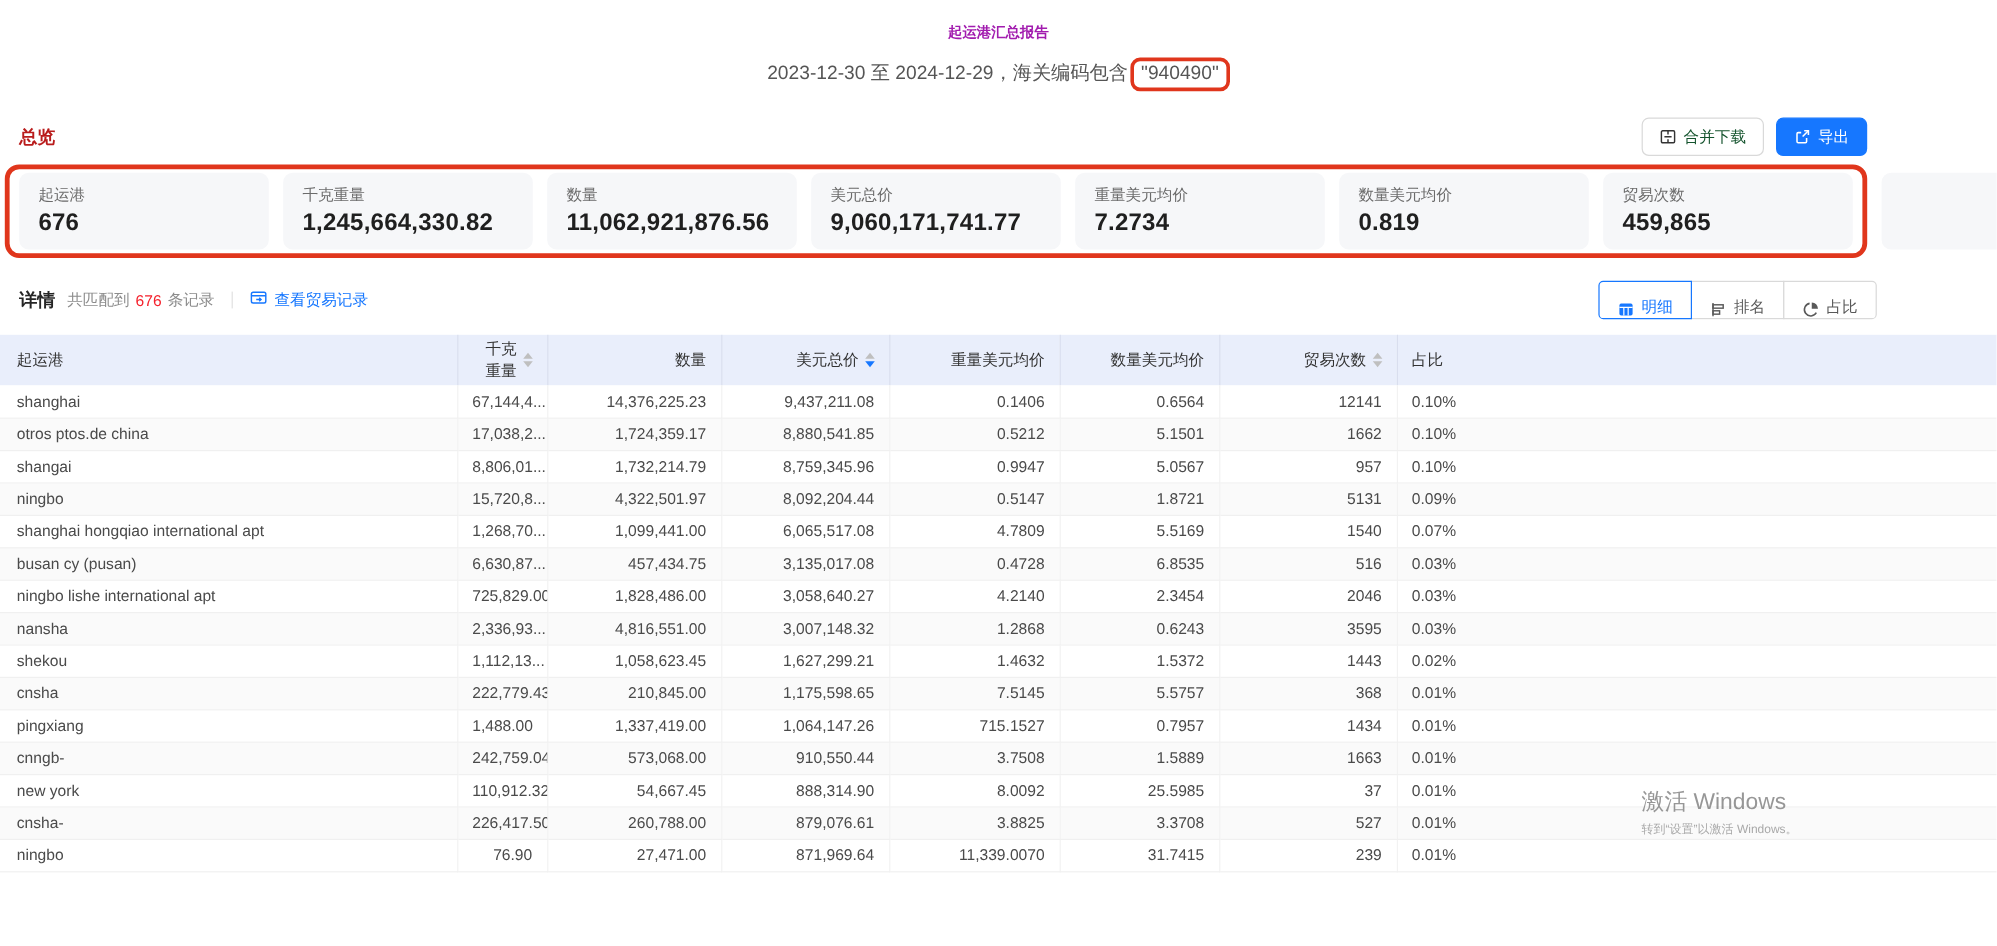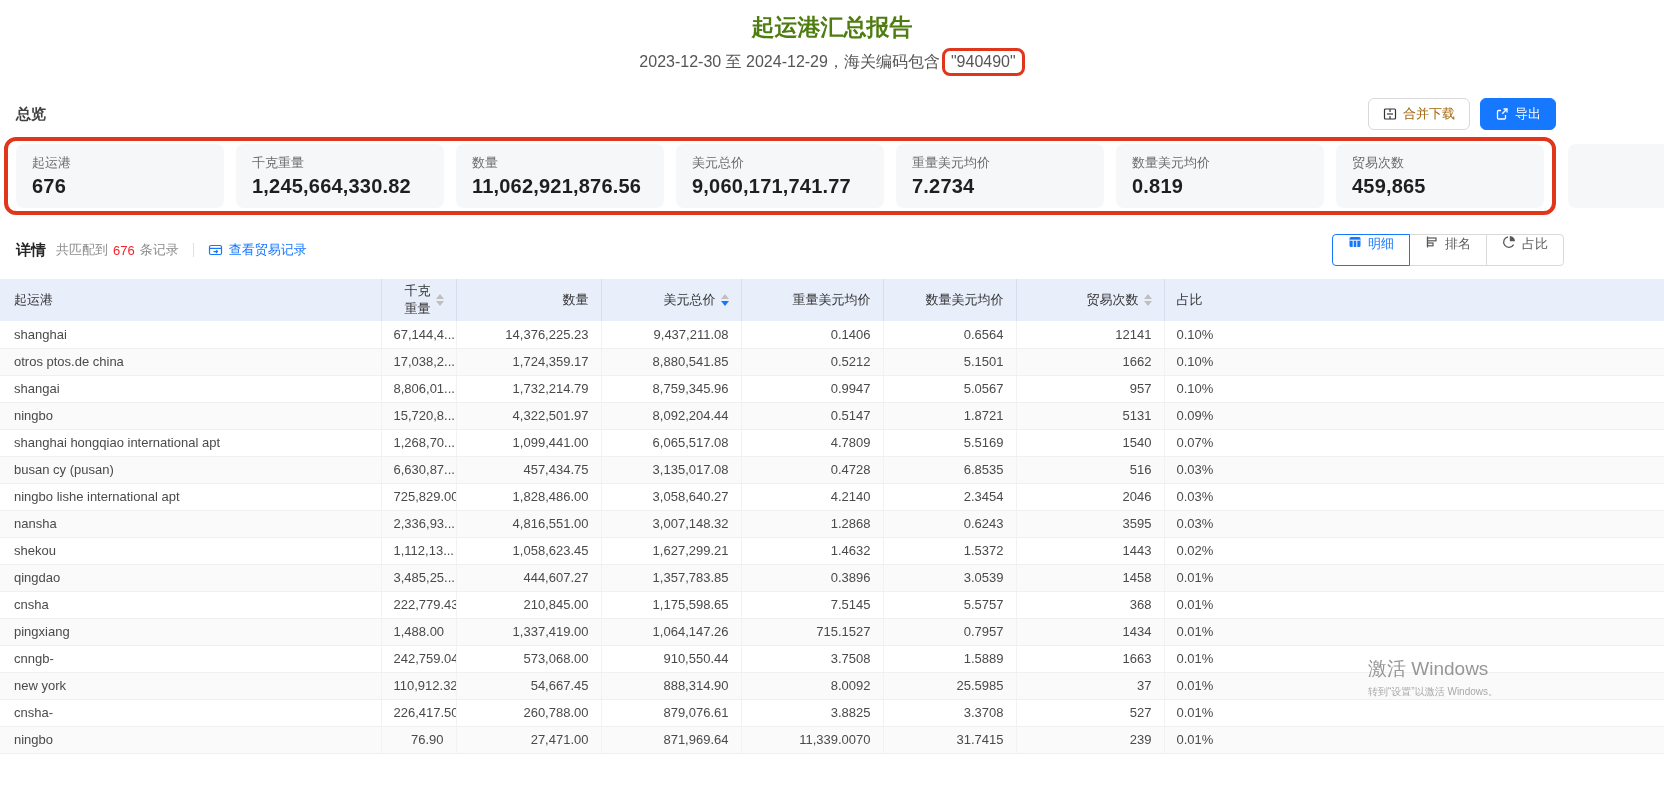"起运港汇总报告" .page-title { color: #4d7c0f -> #a21caf; font-size: 23px -> 12px }
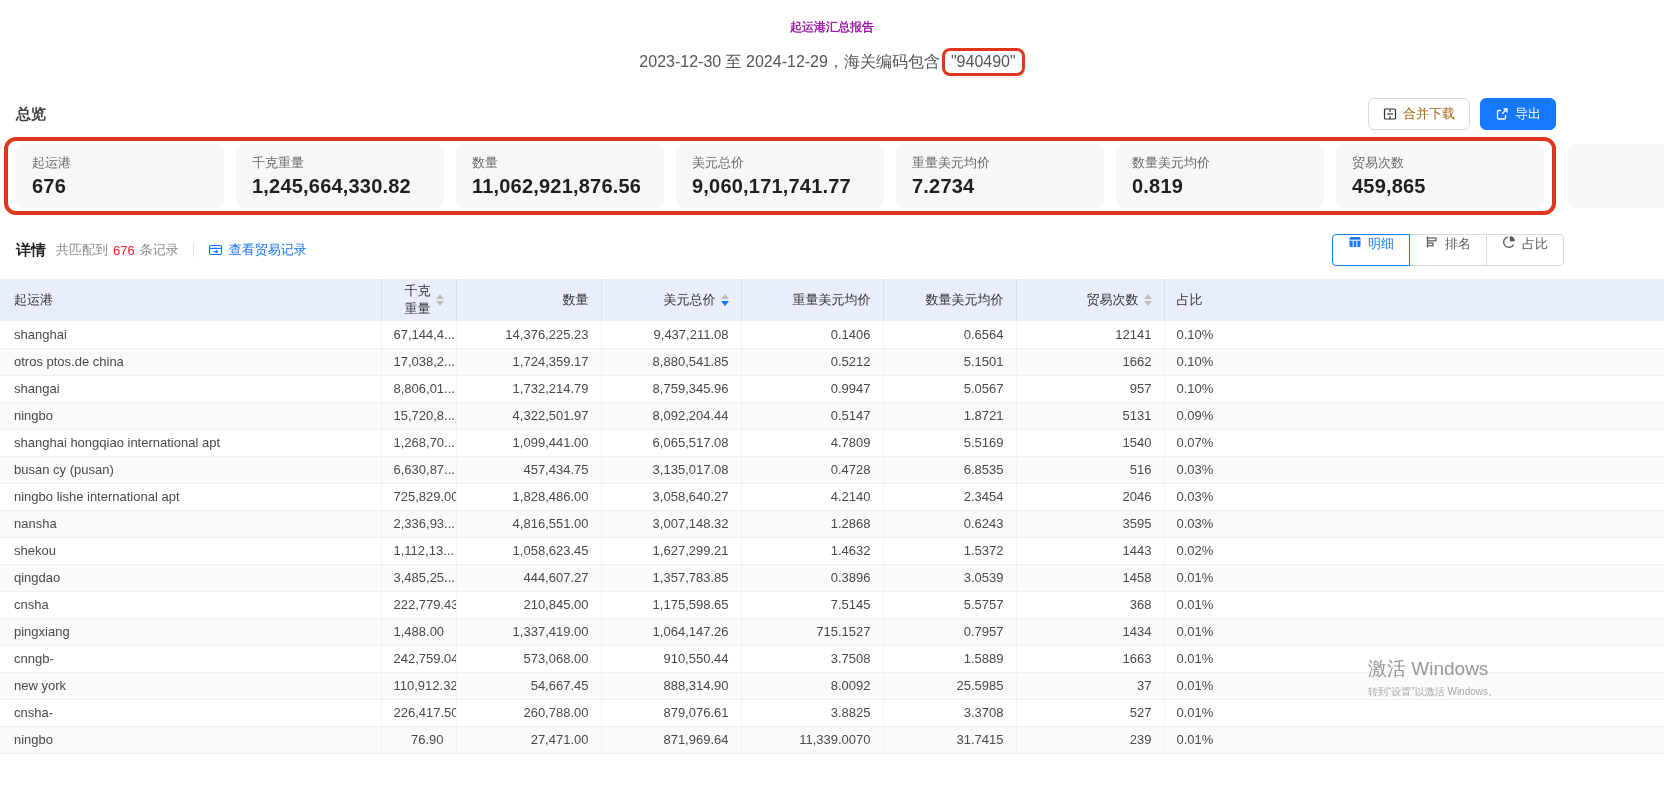"总览" .section-label { color: #404040 -> #b91c1c }
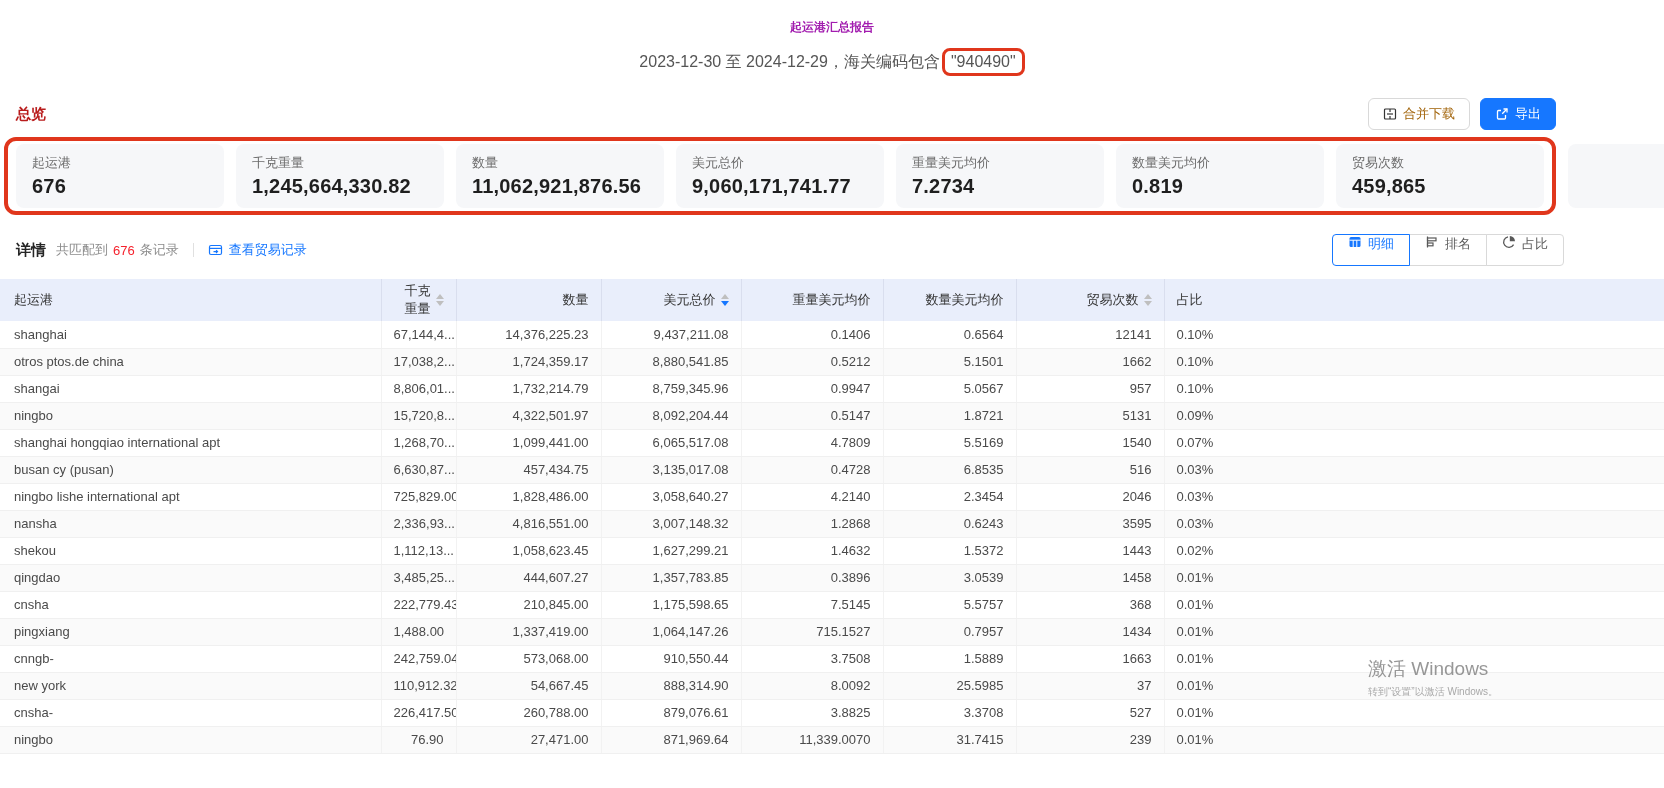"合并下载" .btn { color: #a16207 -> #14532d }
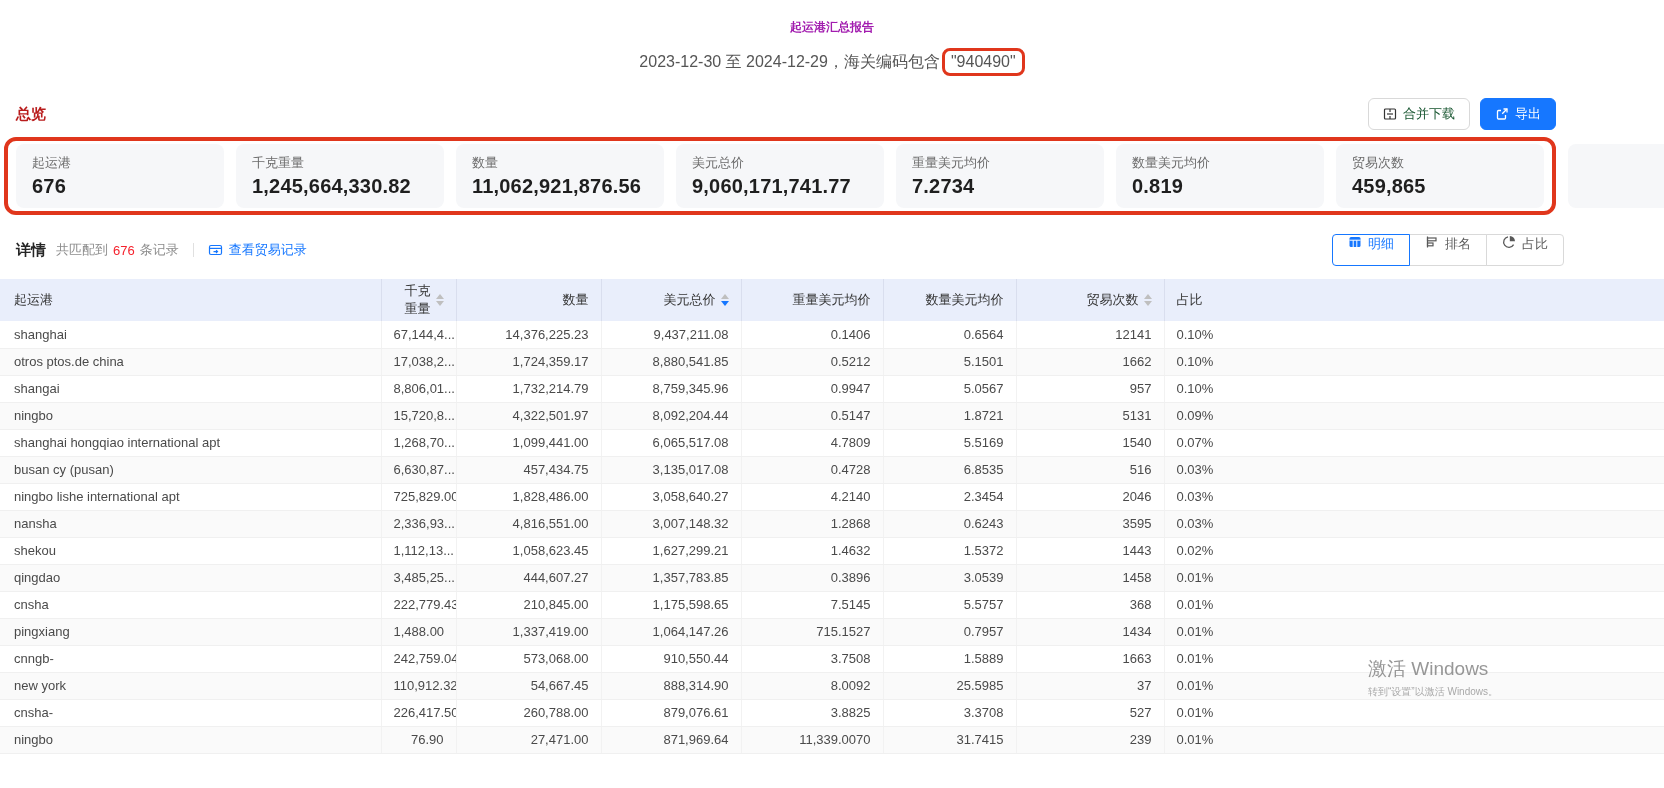"查看贸易记录" .link { align-items: center -> none }
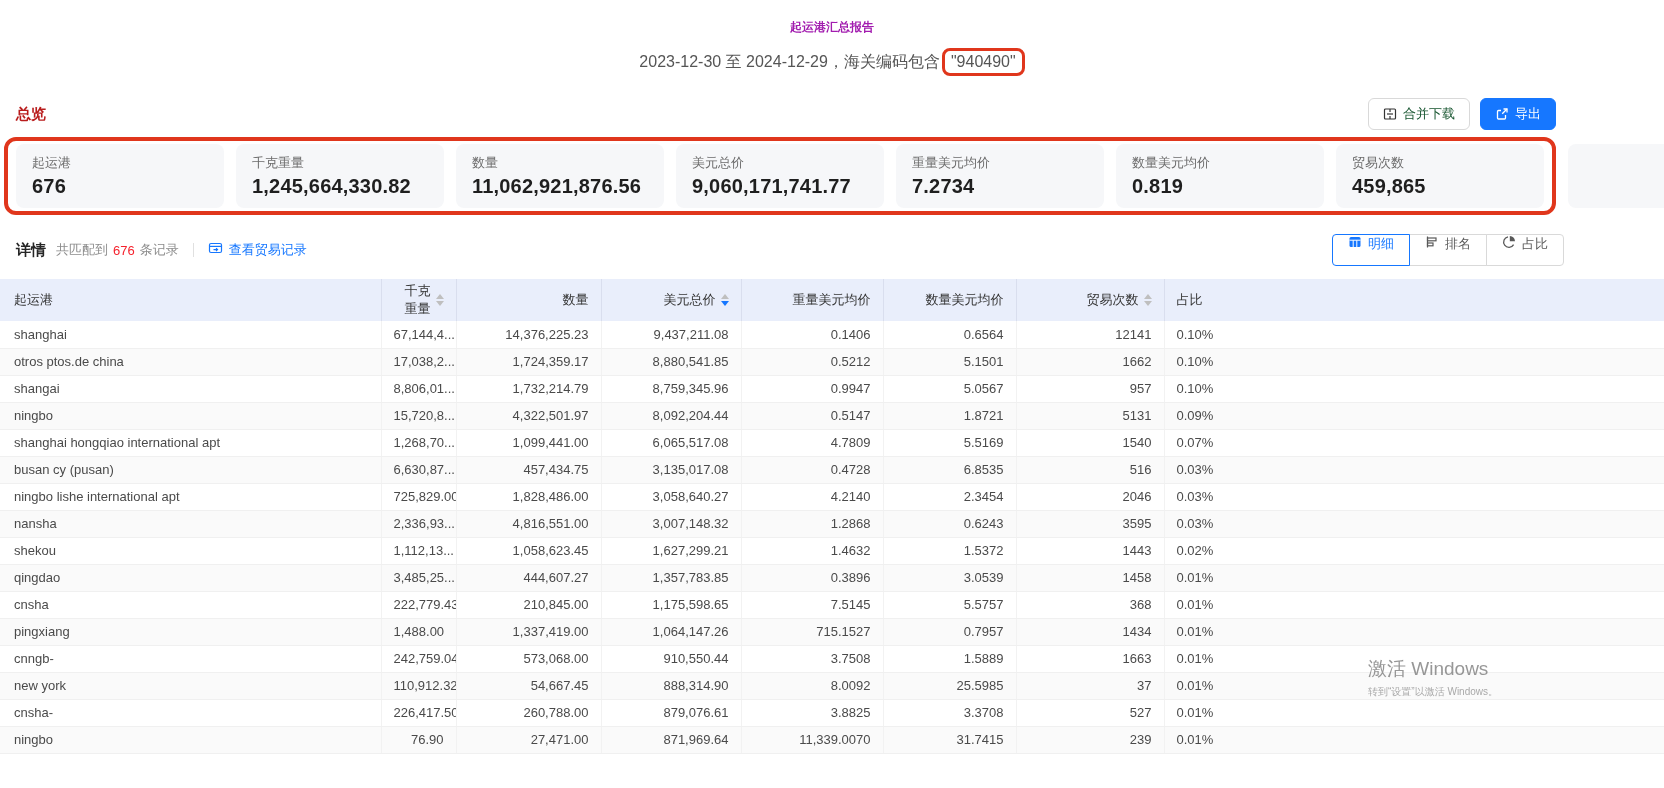"明细" .seg { align-items: flex-start -> flex-end }
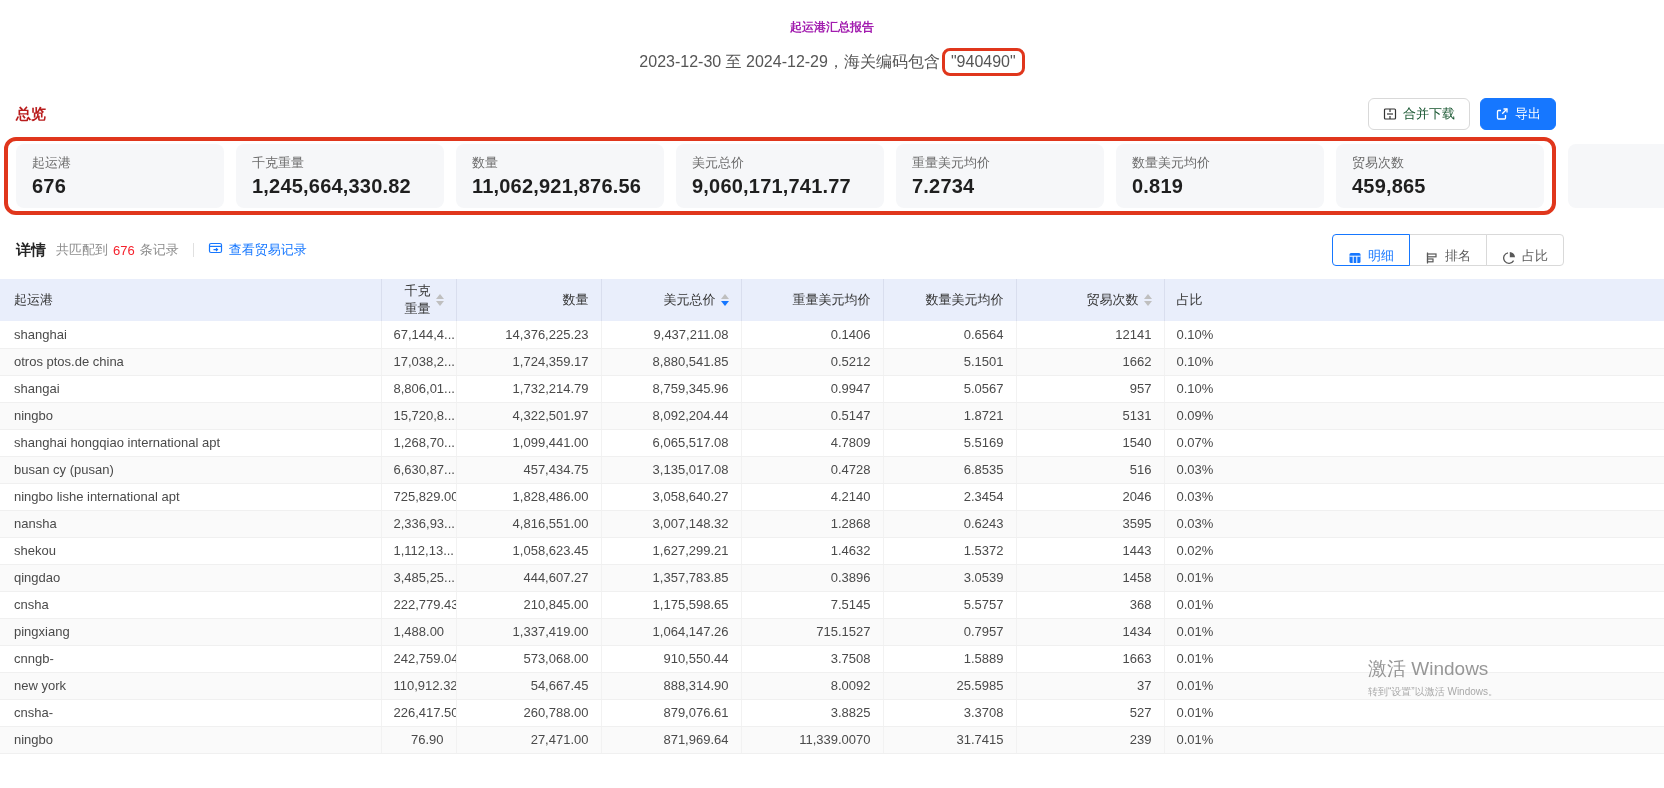"qingdao" tr { html: <tr> <td>qingdao</td> <td>3,485,25...</td> <td>444,607.27</td> <td>1,357,783.85</td> <td>0.3896</td> <td>3.0539</td> <td>1458</td> <td>0.01%</td> </tr> -> none }
